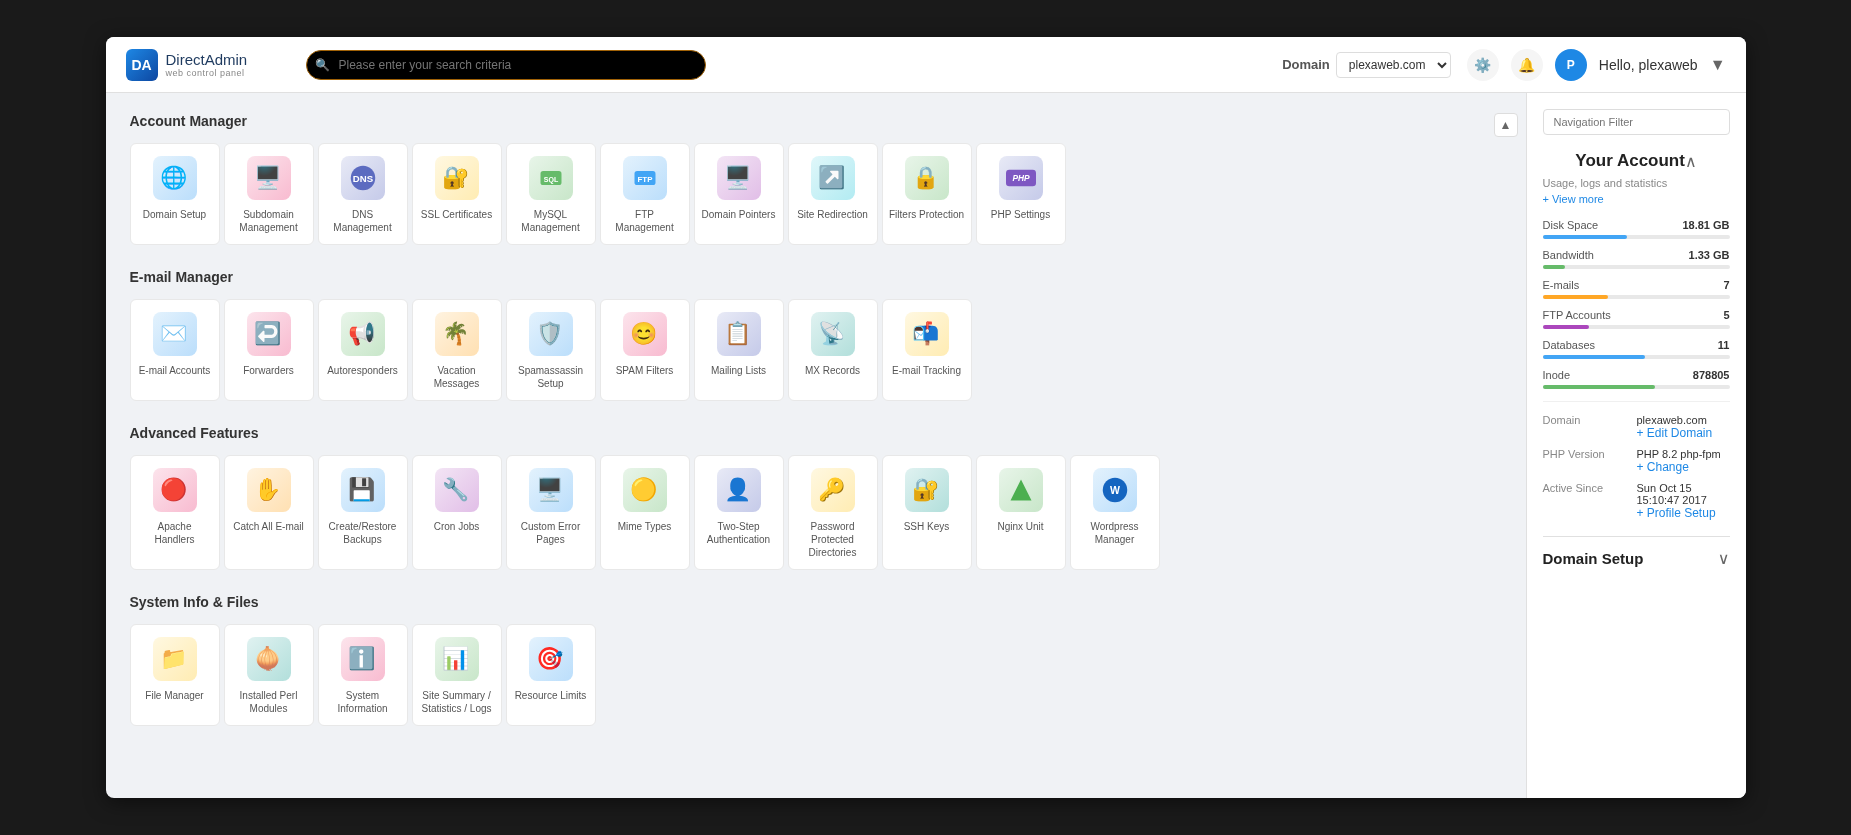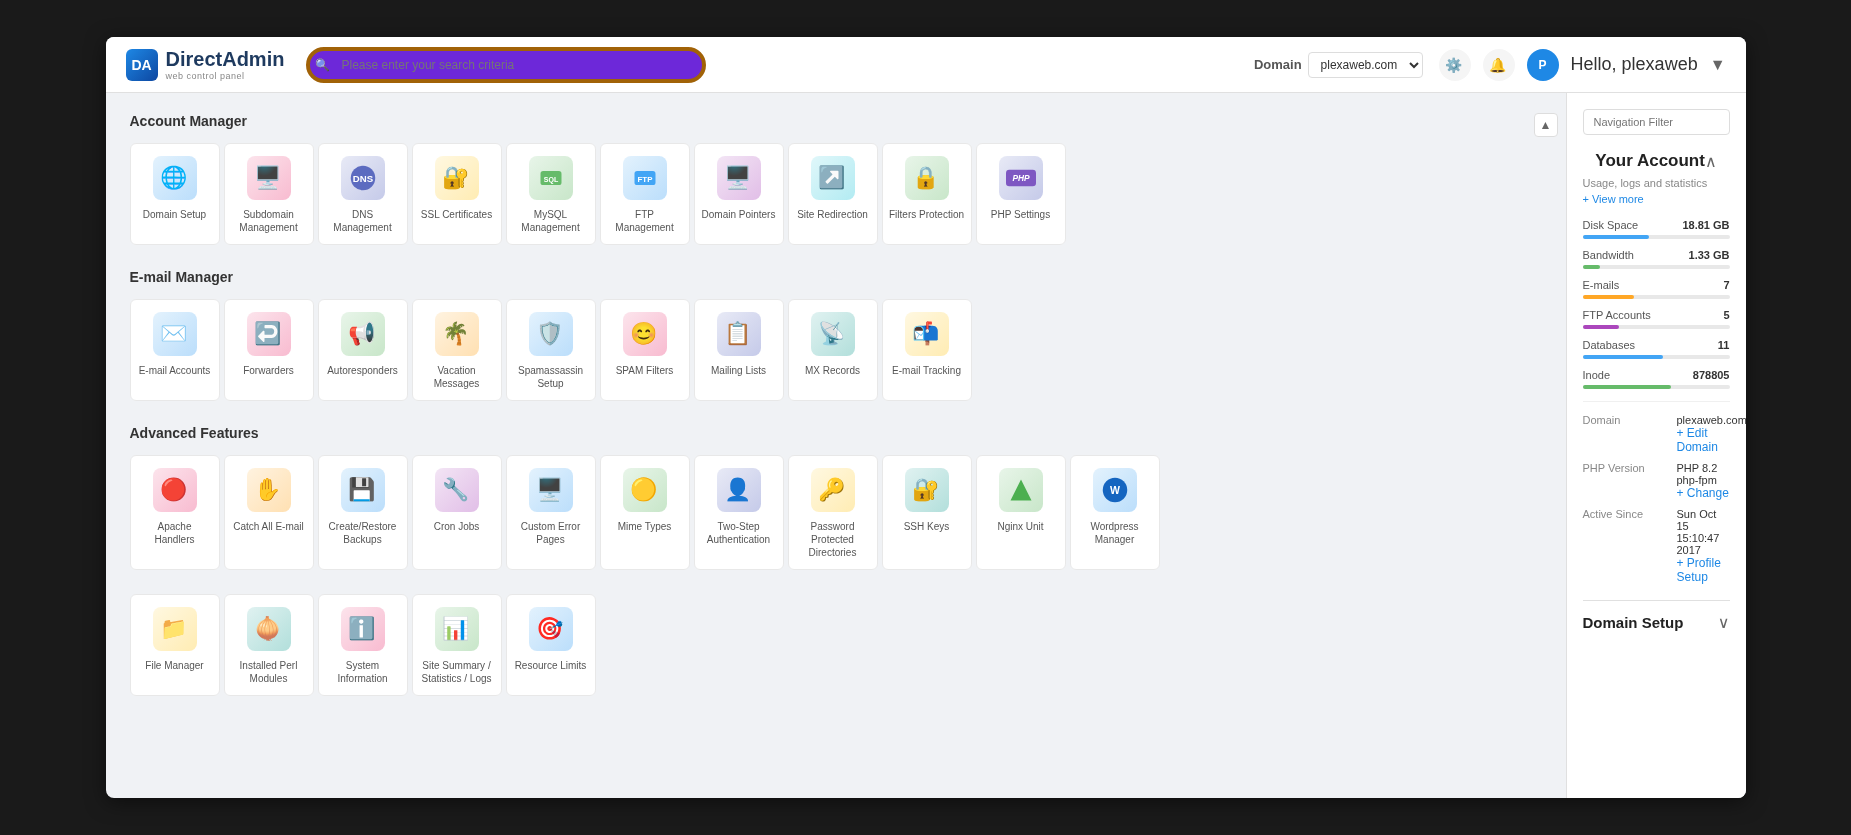"DirectAdmin" .logo-title { font-size: 20px -> 15px; font-weight: 700 -> 400 }
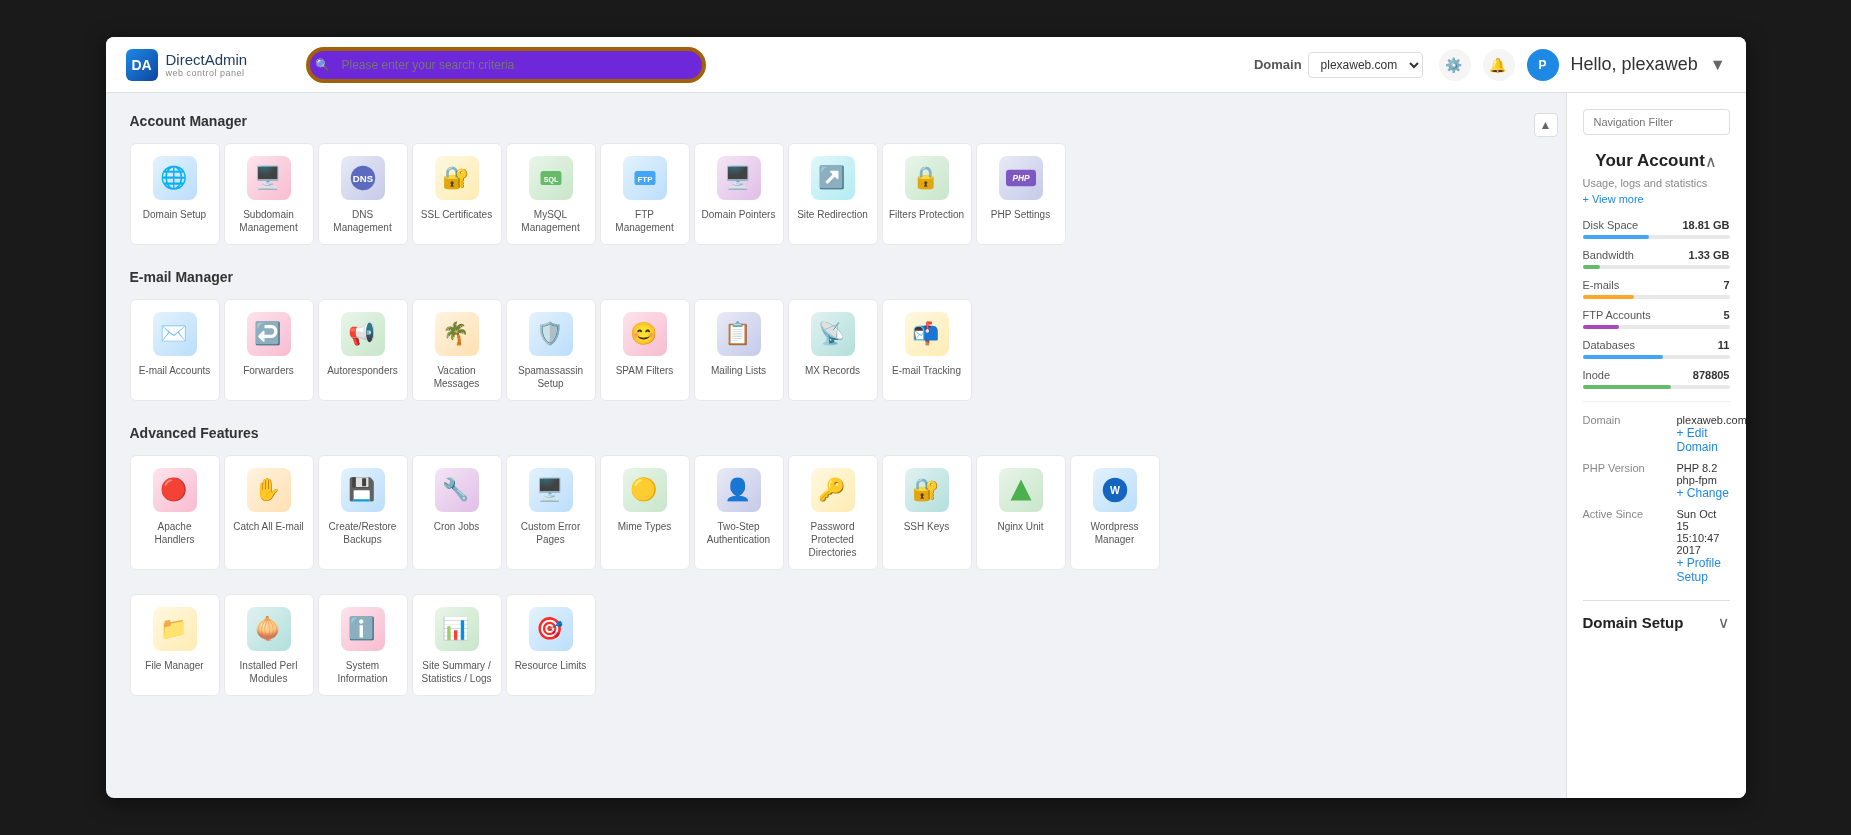"Please enter your search criteria" .search-bar input { background: #6d28d9 -> #000000; border: 4px solid #a16207 -> 1px solid #a16207 }
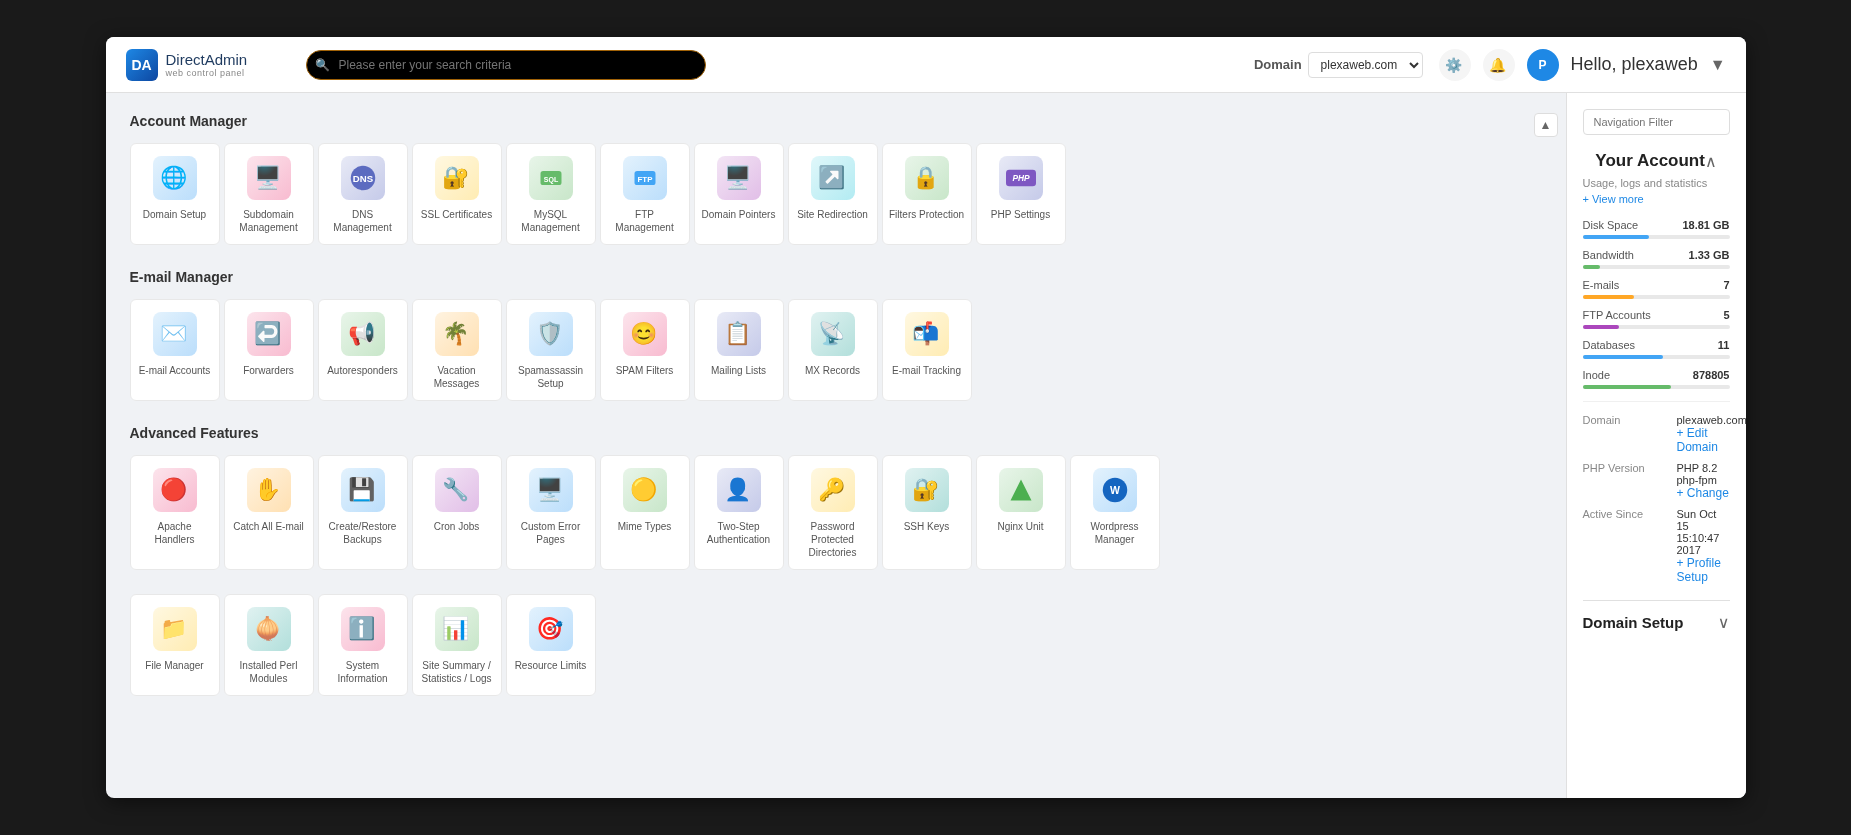"Hello, plexaweb" .user-greeting { font-size: 18px -> 14px }
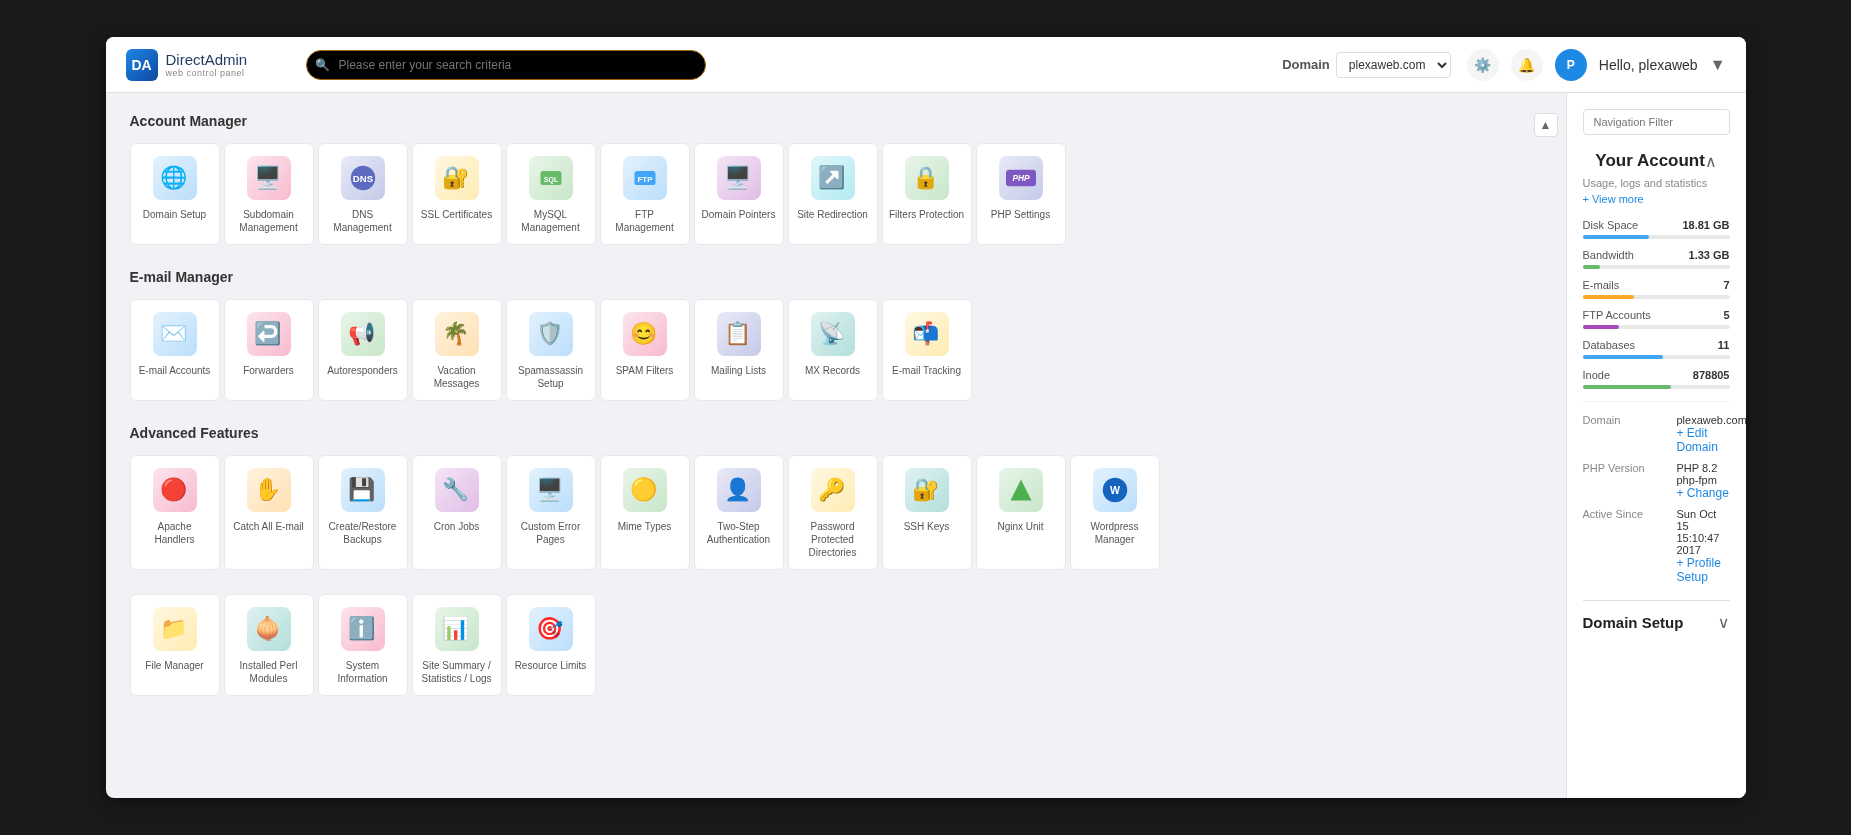"Navigation Filter" .sidebar { width: 180px -> 220px }
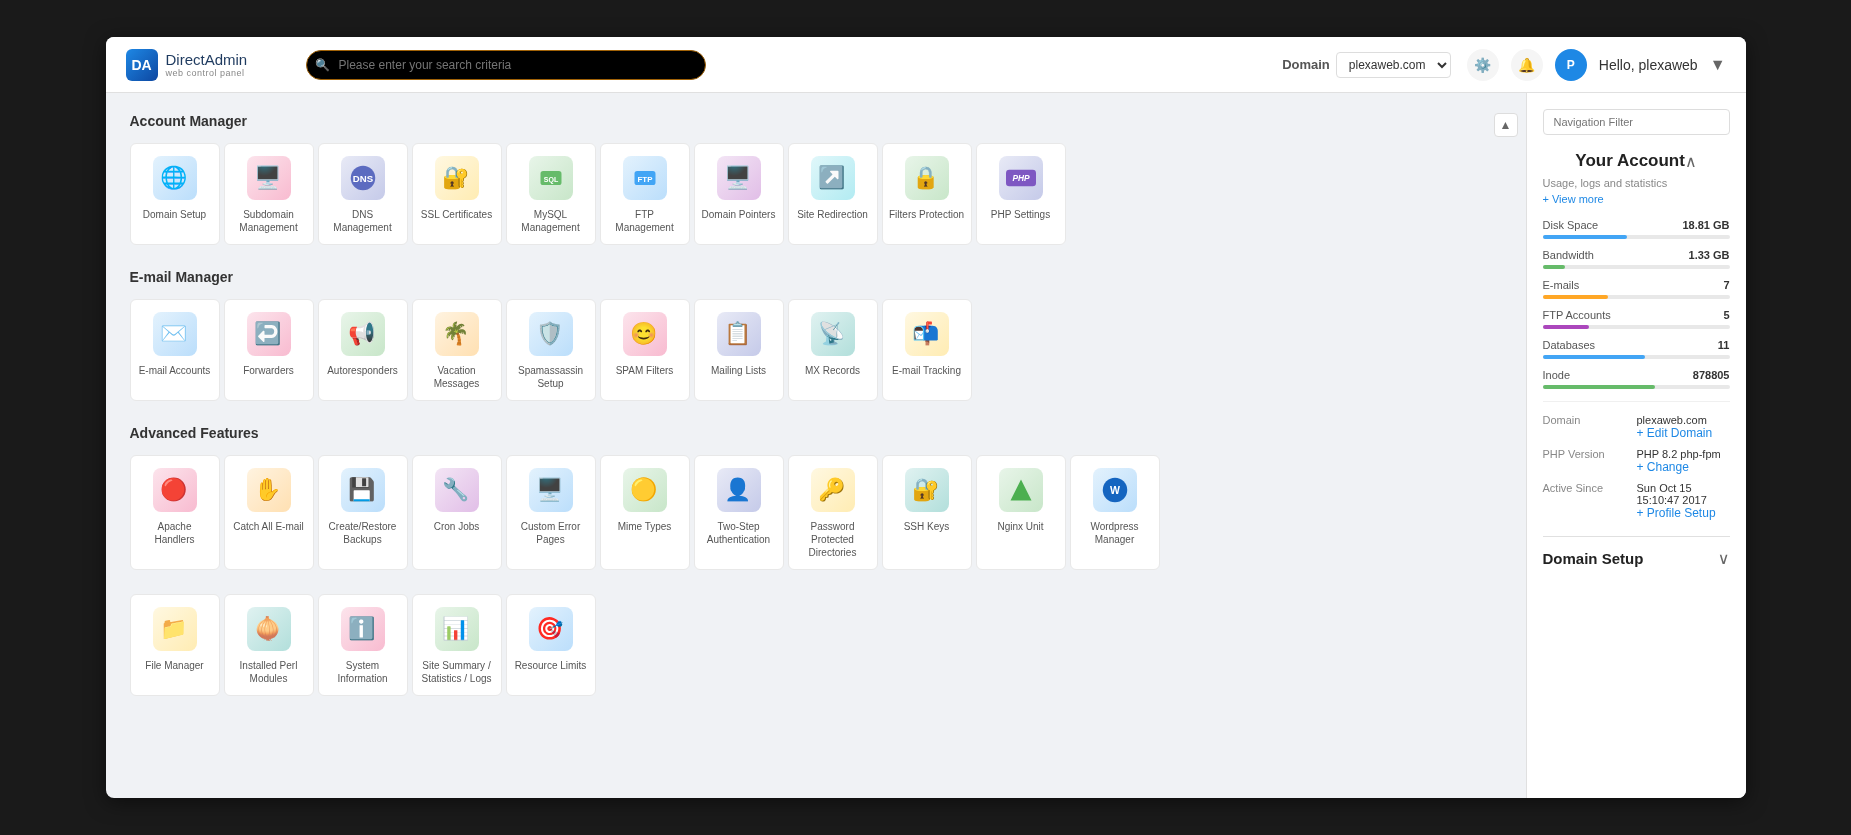"System Info & Files" div.section-title { html: none -> <div>System Info &amp; Files</div> }
